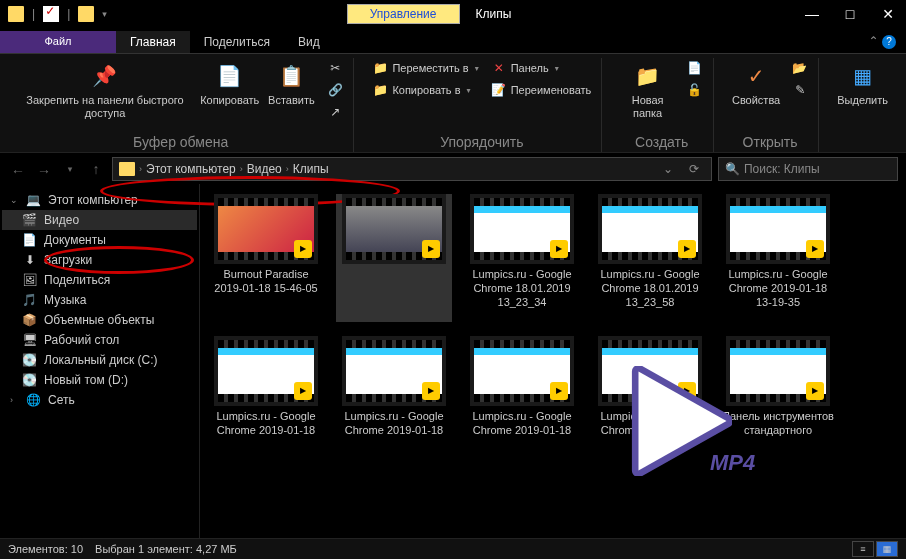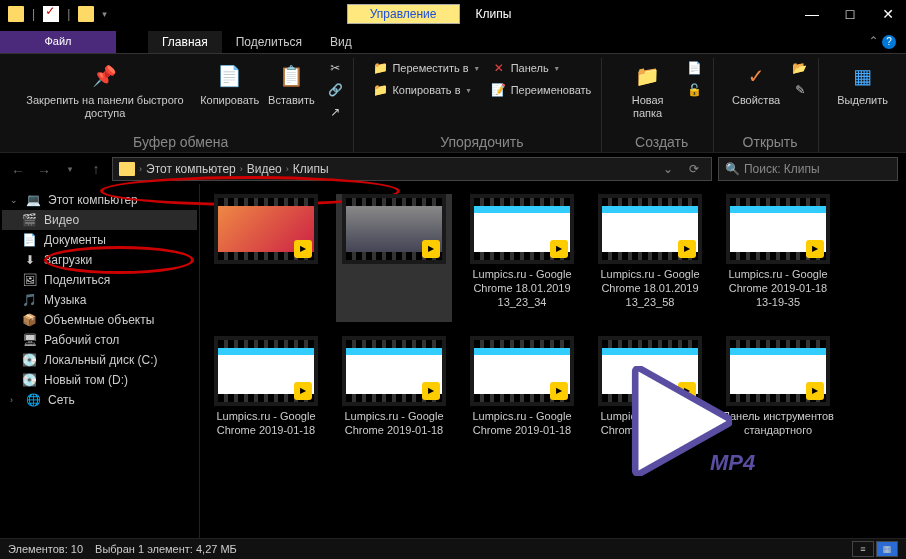"Главная" .tab.active { margin-left: 32px -> none }
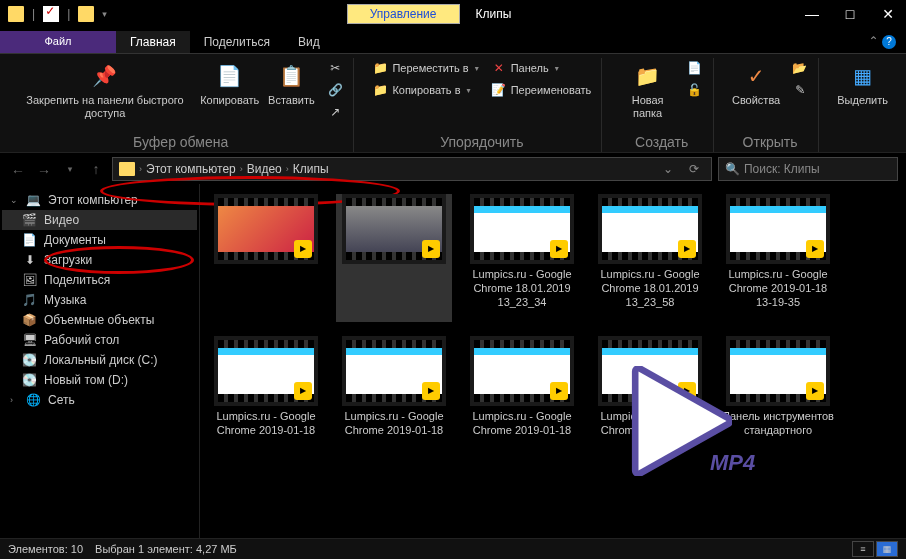"Burnout Paradise 2019-01-18 15-46-05" div.flabel { html: none -> <div>Burnout Paradise 2019-01-18 15-46-05</div> }
